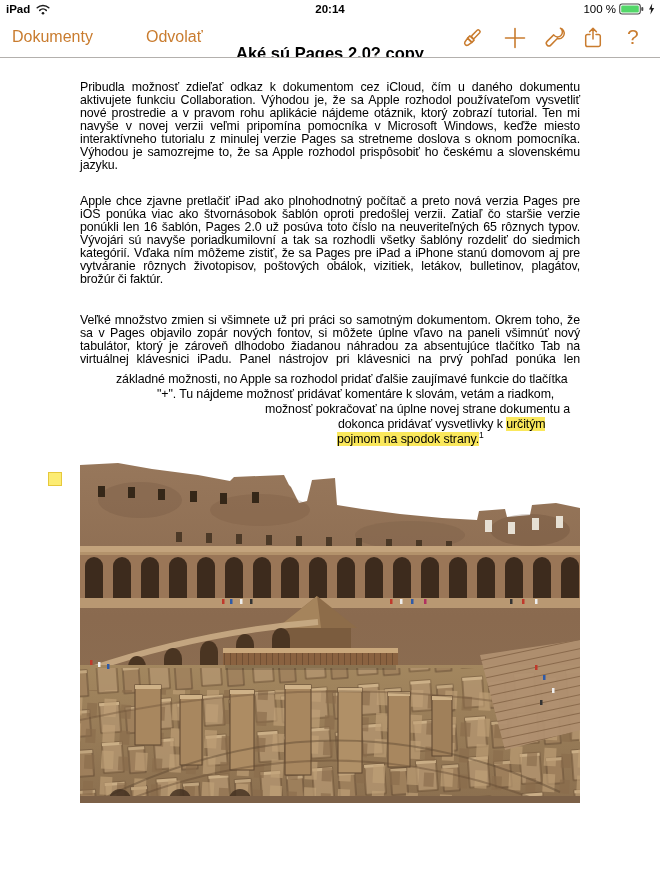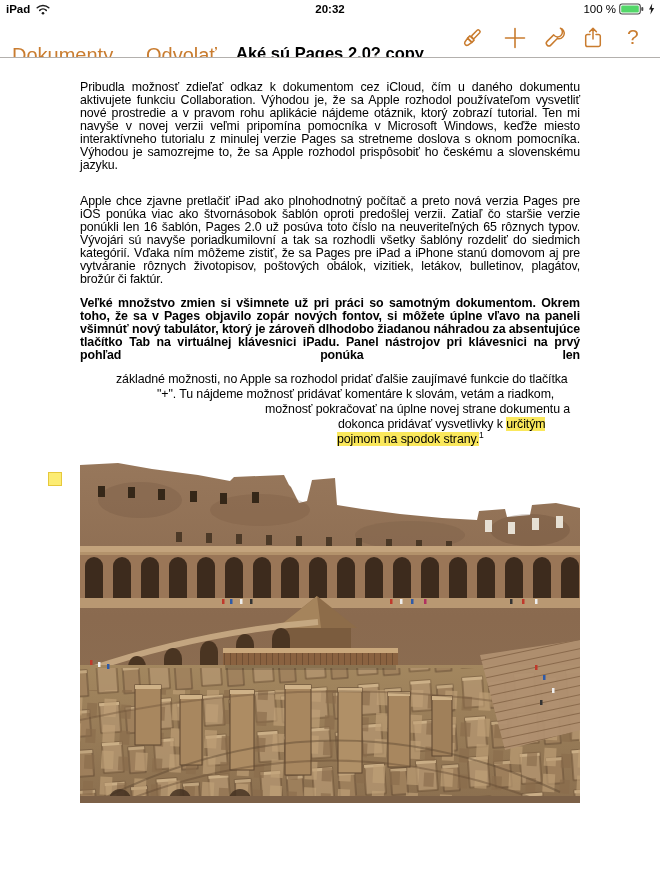"20:32" span.status-time { text: 20:32 -> 20:14 }
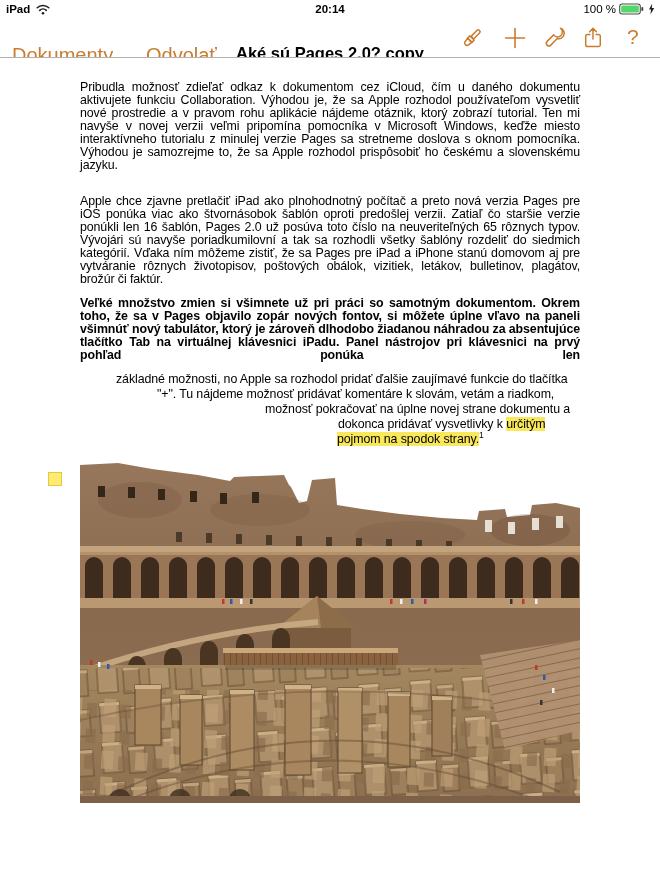"Dokumenty" .tb-btn { font-size: 20px -> 16px; top: 24px -> 8px }
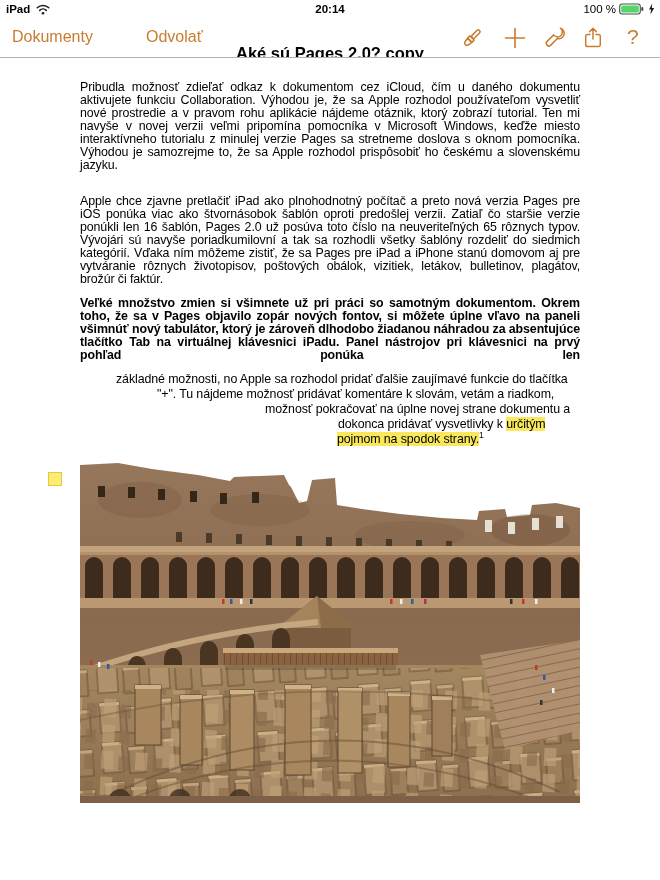"Veľké množstvo zmien si všimnete" div.para { font-weight: bold -> none; top: 239px -> 256px }
